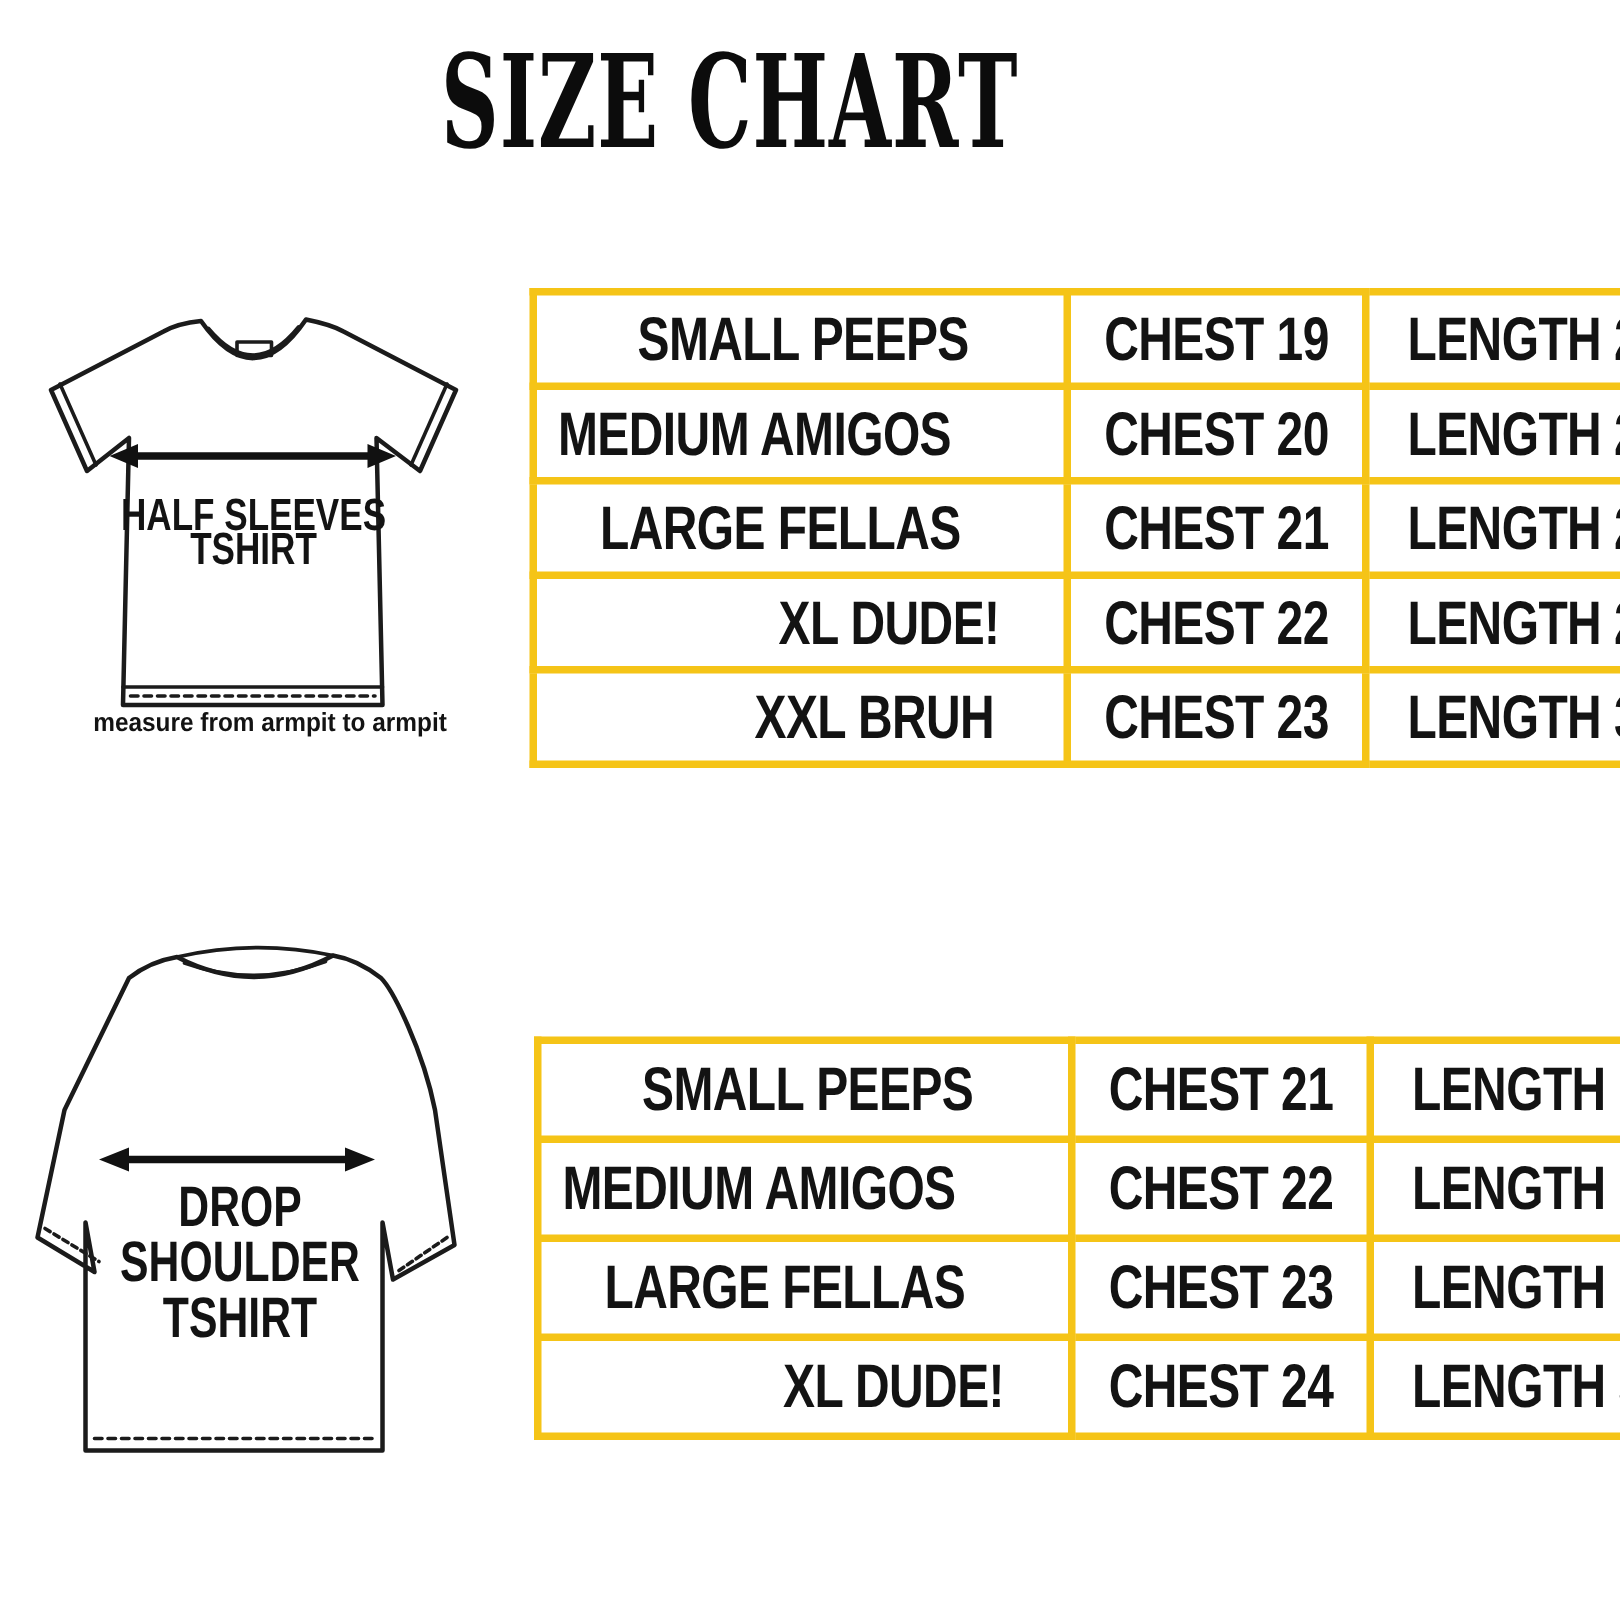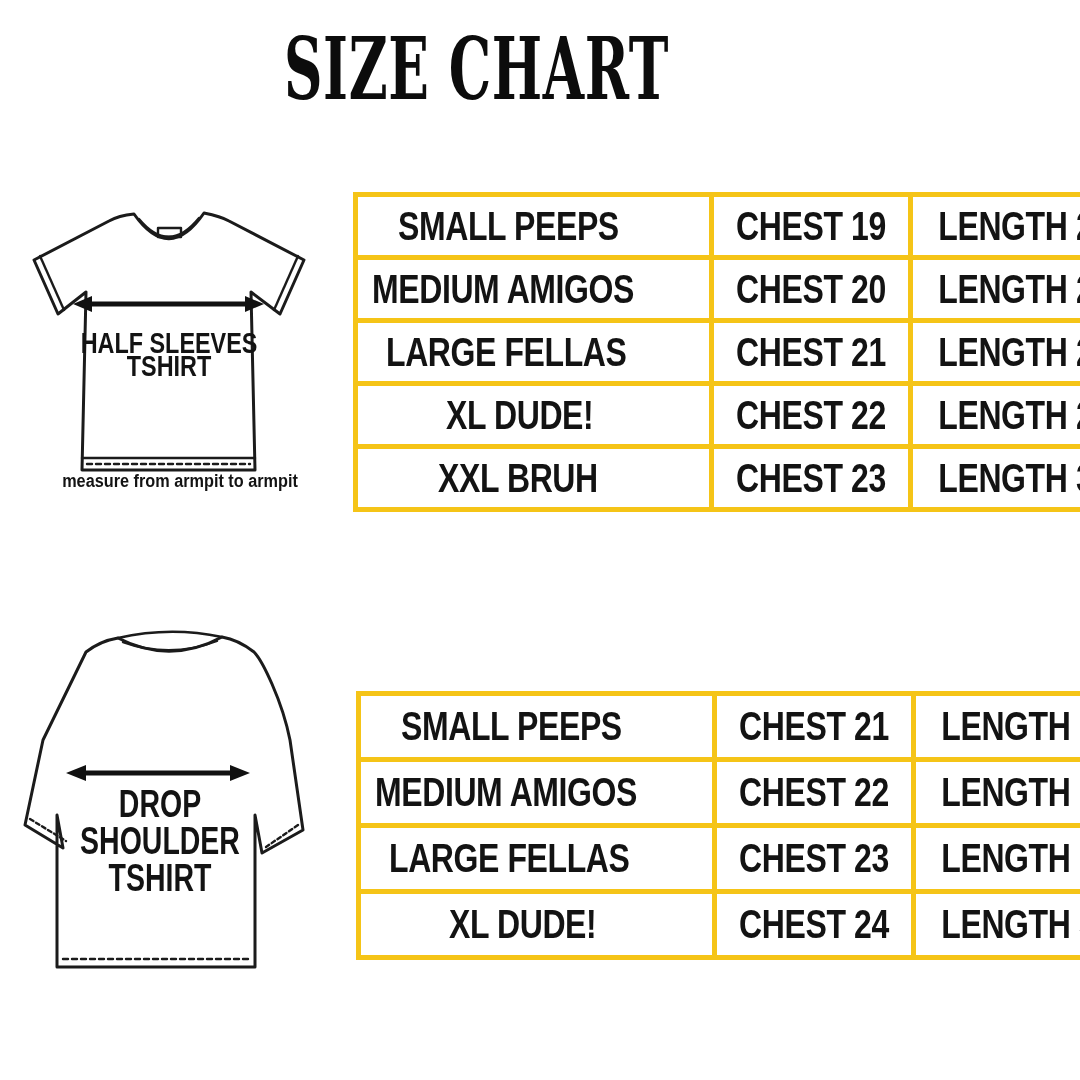"SIZE CHART" .title { left: 0 -> 10px }
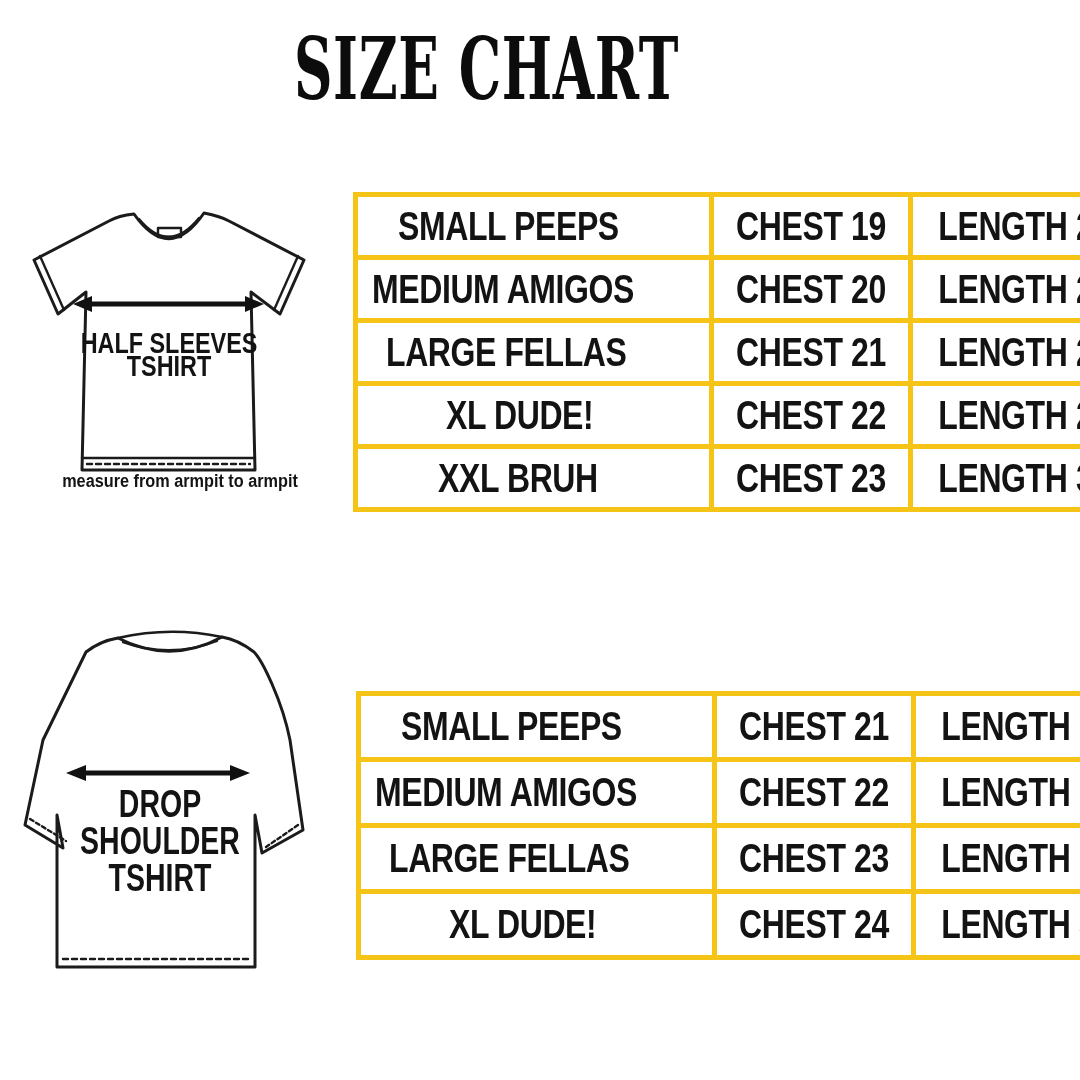"SMALL PEEPS" .size-table td.c1 { text-align: center -> right }
